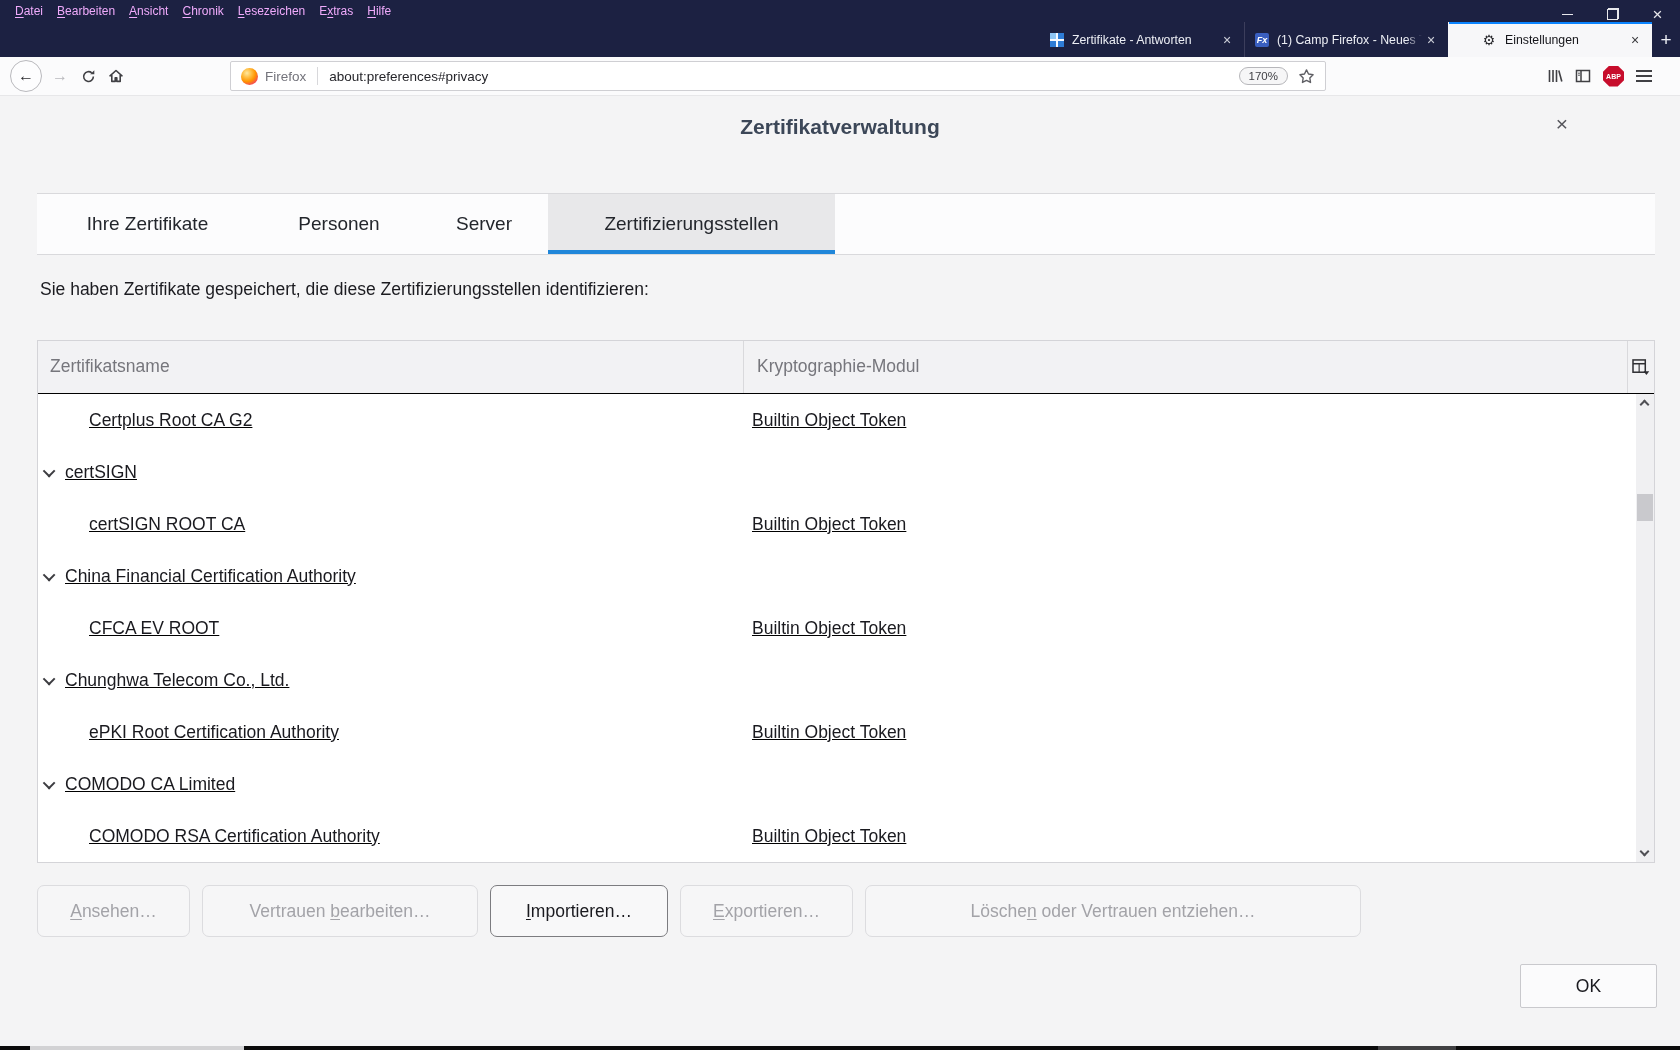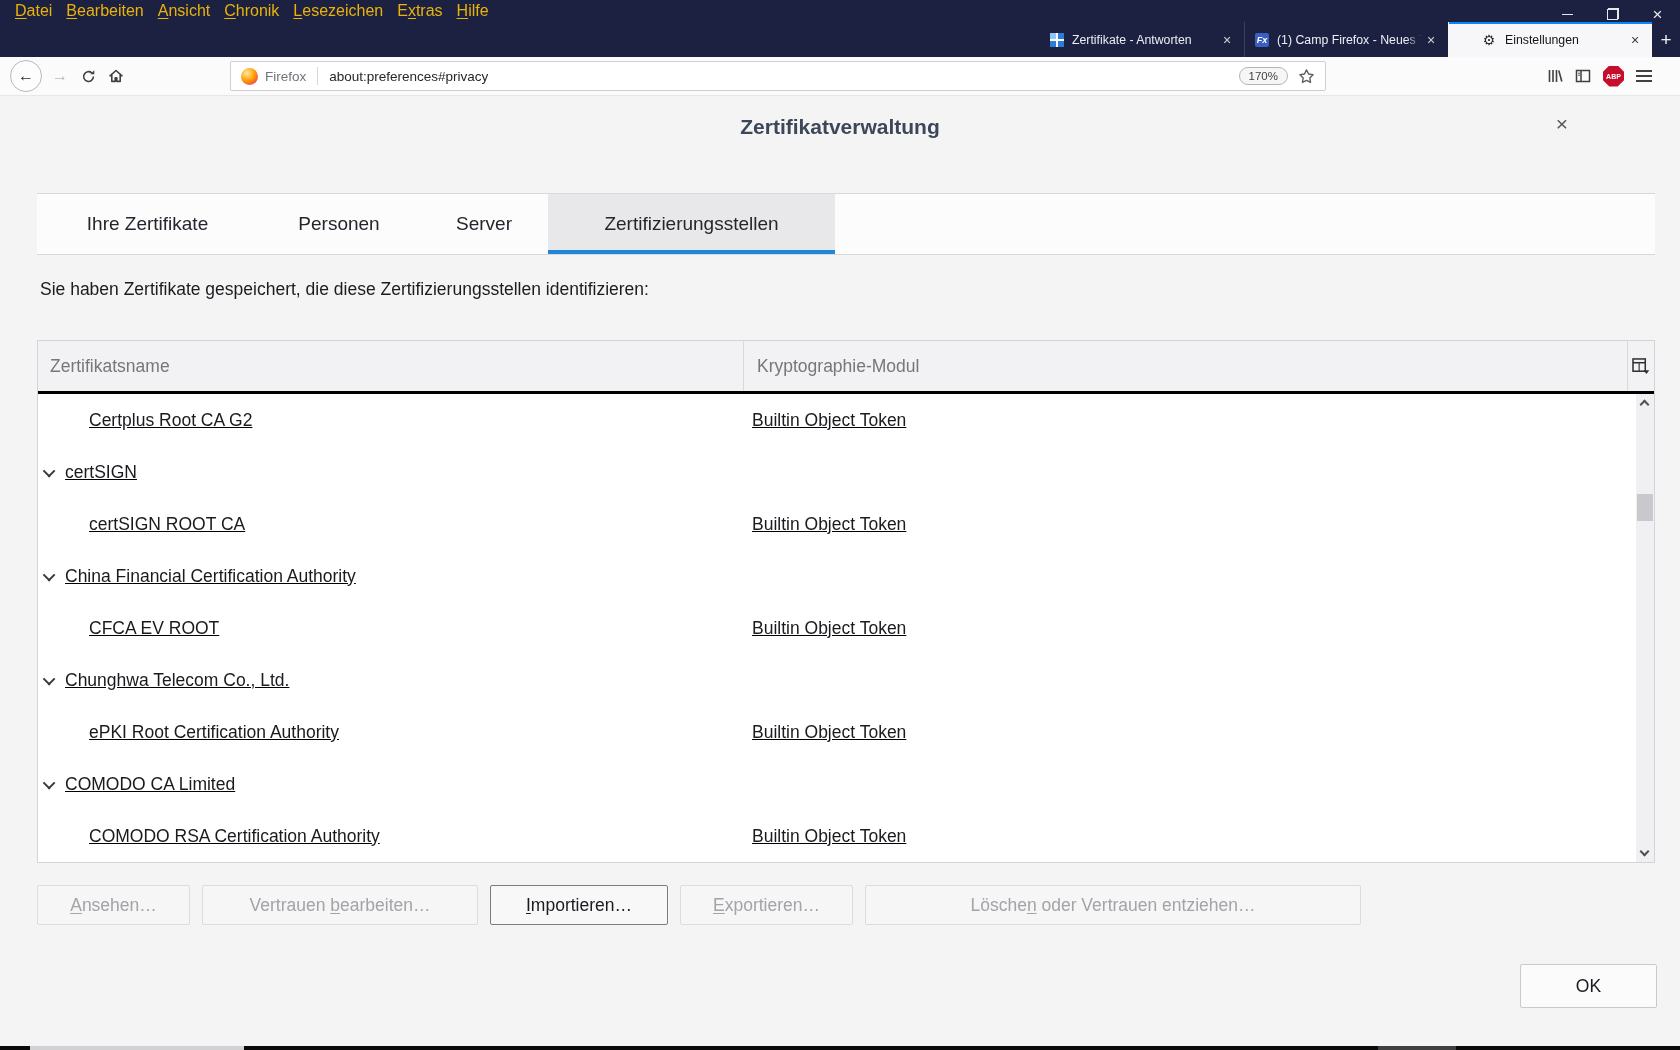"Datei" .menu-item { color: #eab308 -> #f0abfc; font-size: 16px -> 12px }
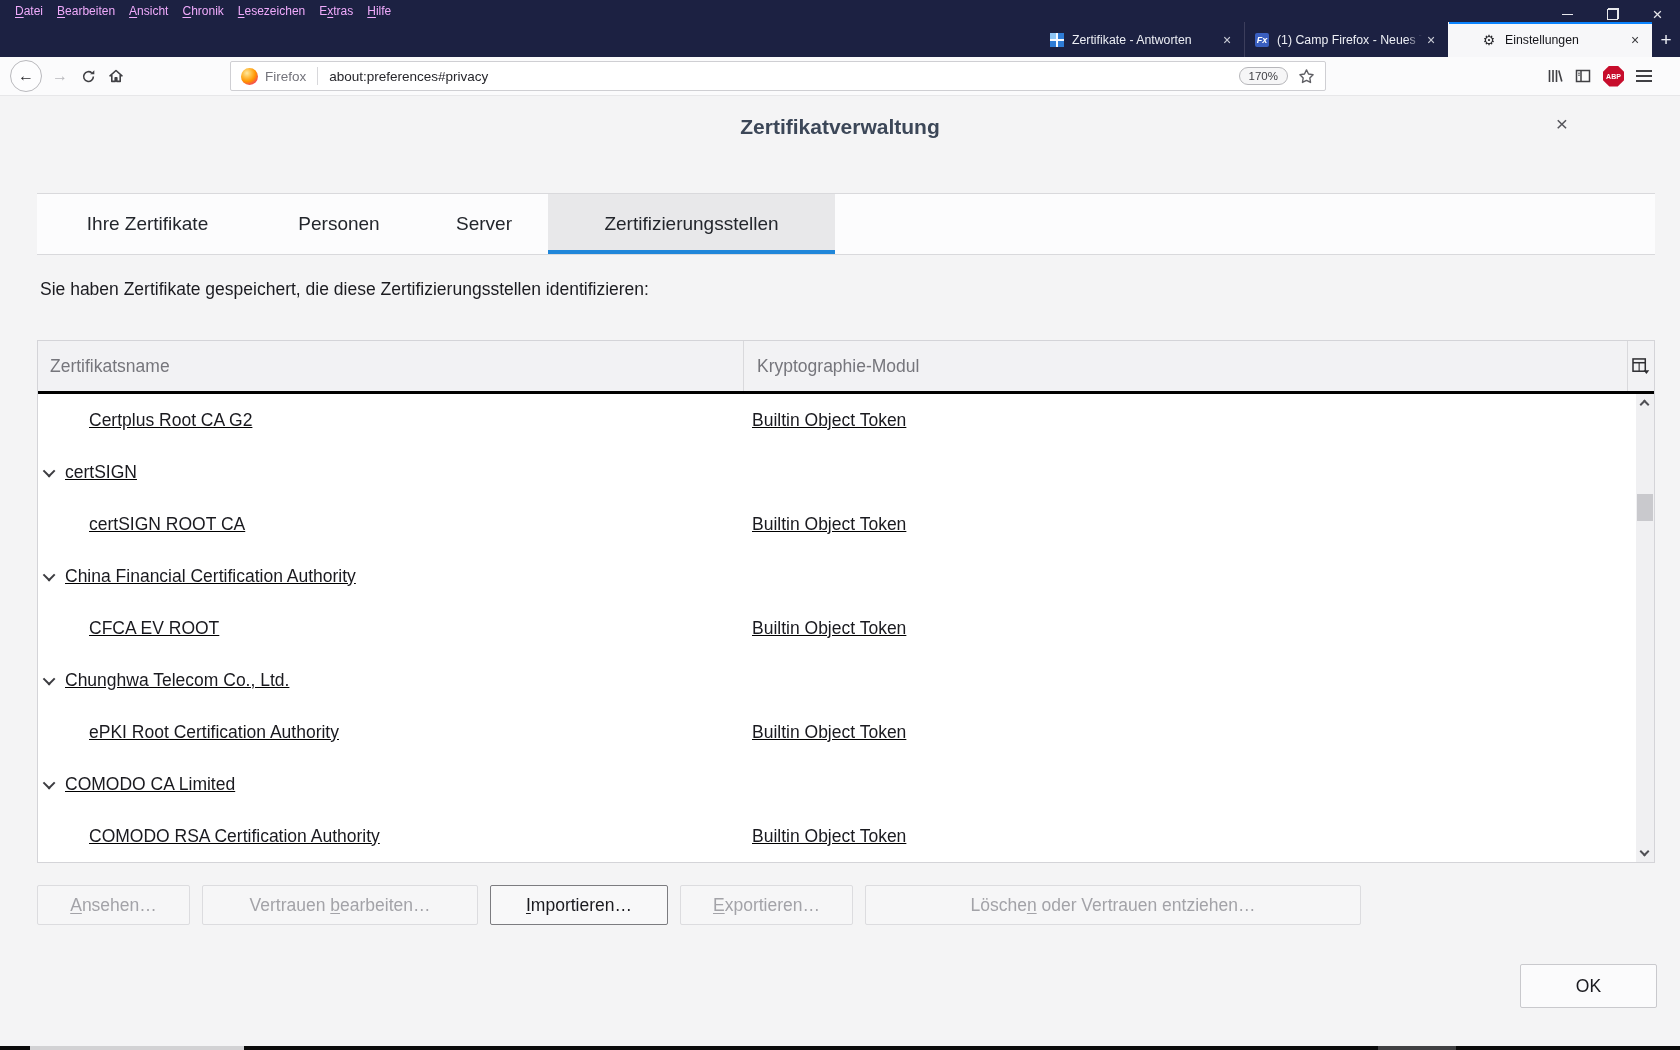"Zertifikatsname" .thead { border-bottom: 3px solid #000000 -> 1px solid #000000 }
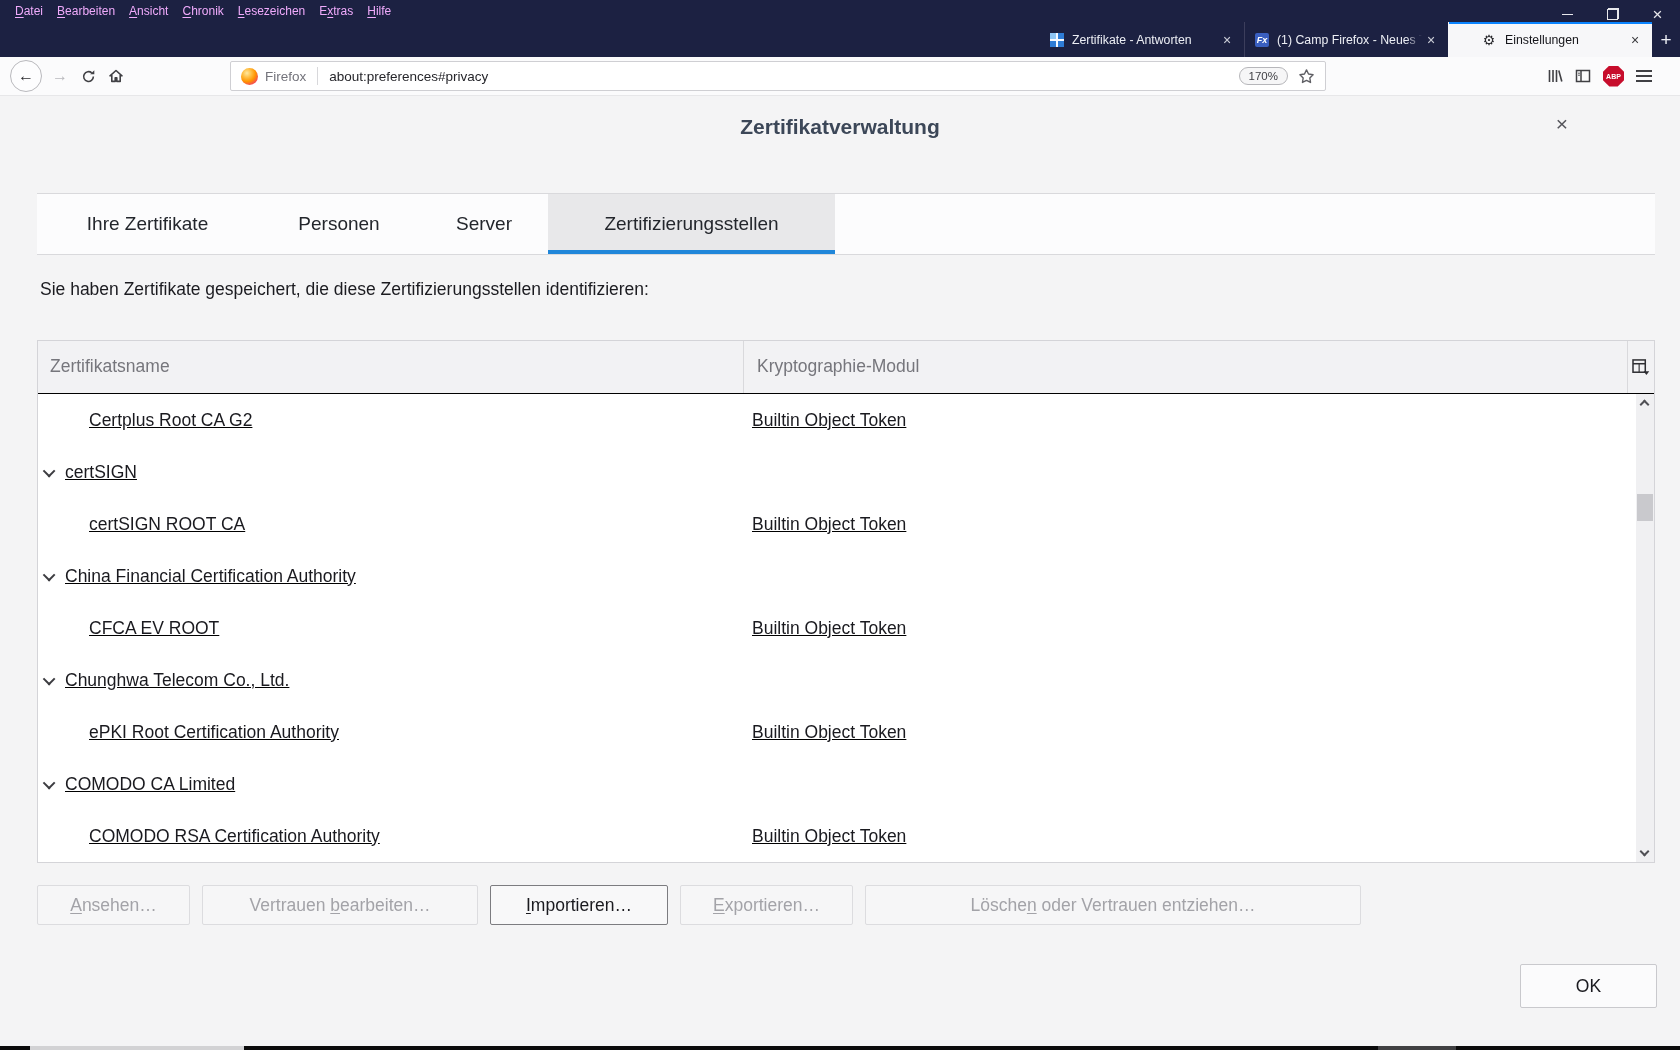"Ansehen…" .act { border-radius: 2px -> 7px; height: 40px -> 52px }
